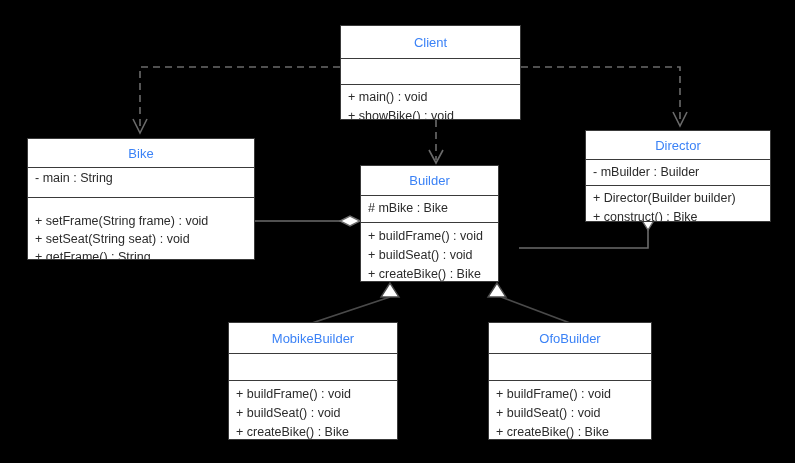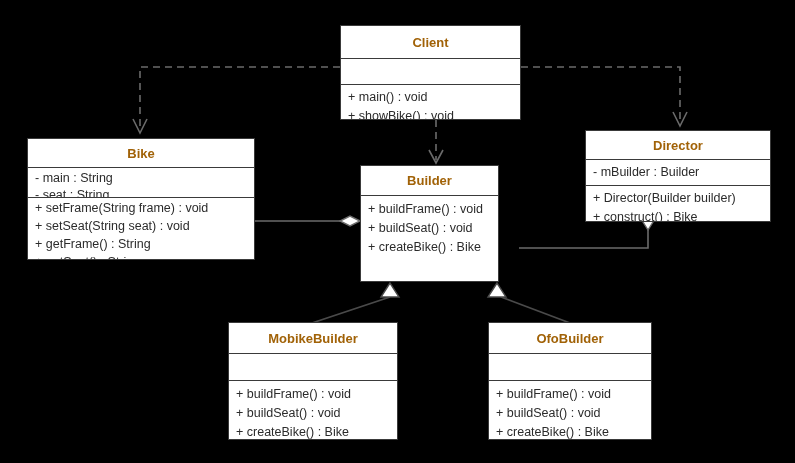"Client" .uml-title { color: #a16207 -> #3b82f6; font-weight: bold -> normal }
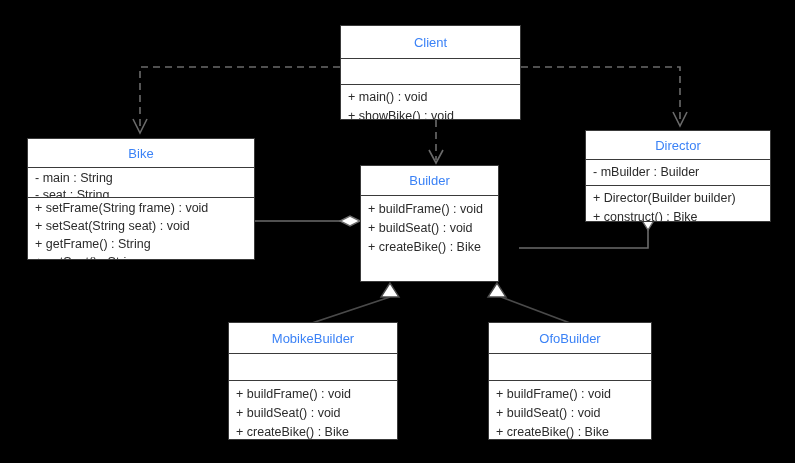"- seat : String" div.uml-line { html: <div>- seat : String</div> -> none }
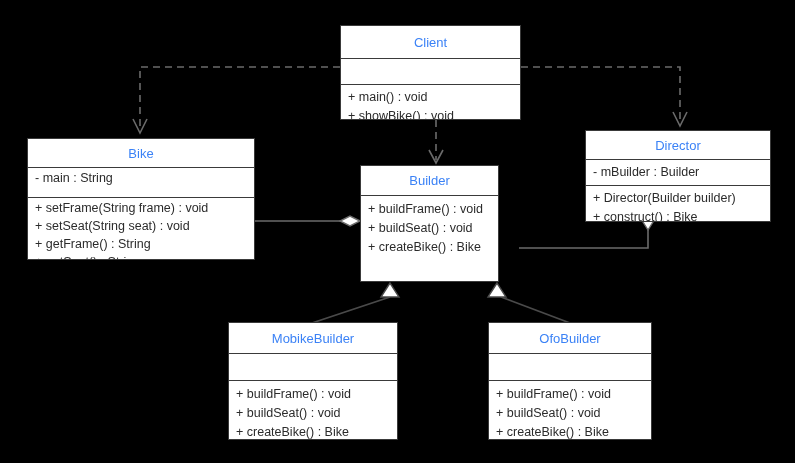"# mBike : Bike" div.uml-compartment { html: none -> <div> <div># mBike : Bike</div> </div> }
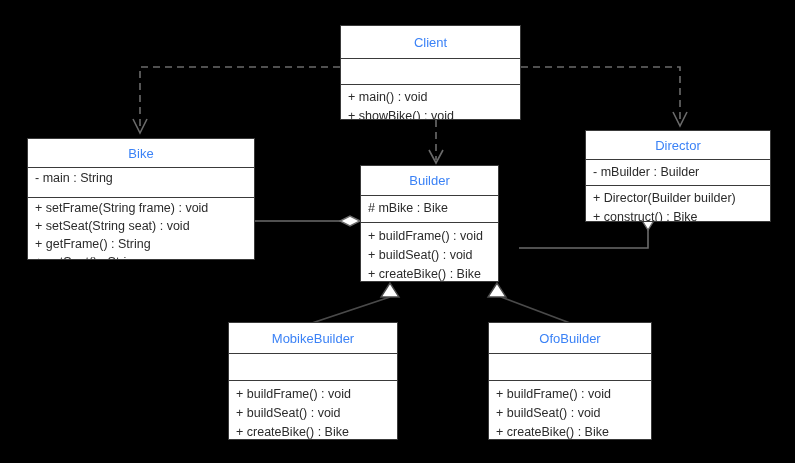"+ setFrame(String frame) : void" div.uml-compartment { padding-top: 1px -> 14px }
